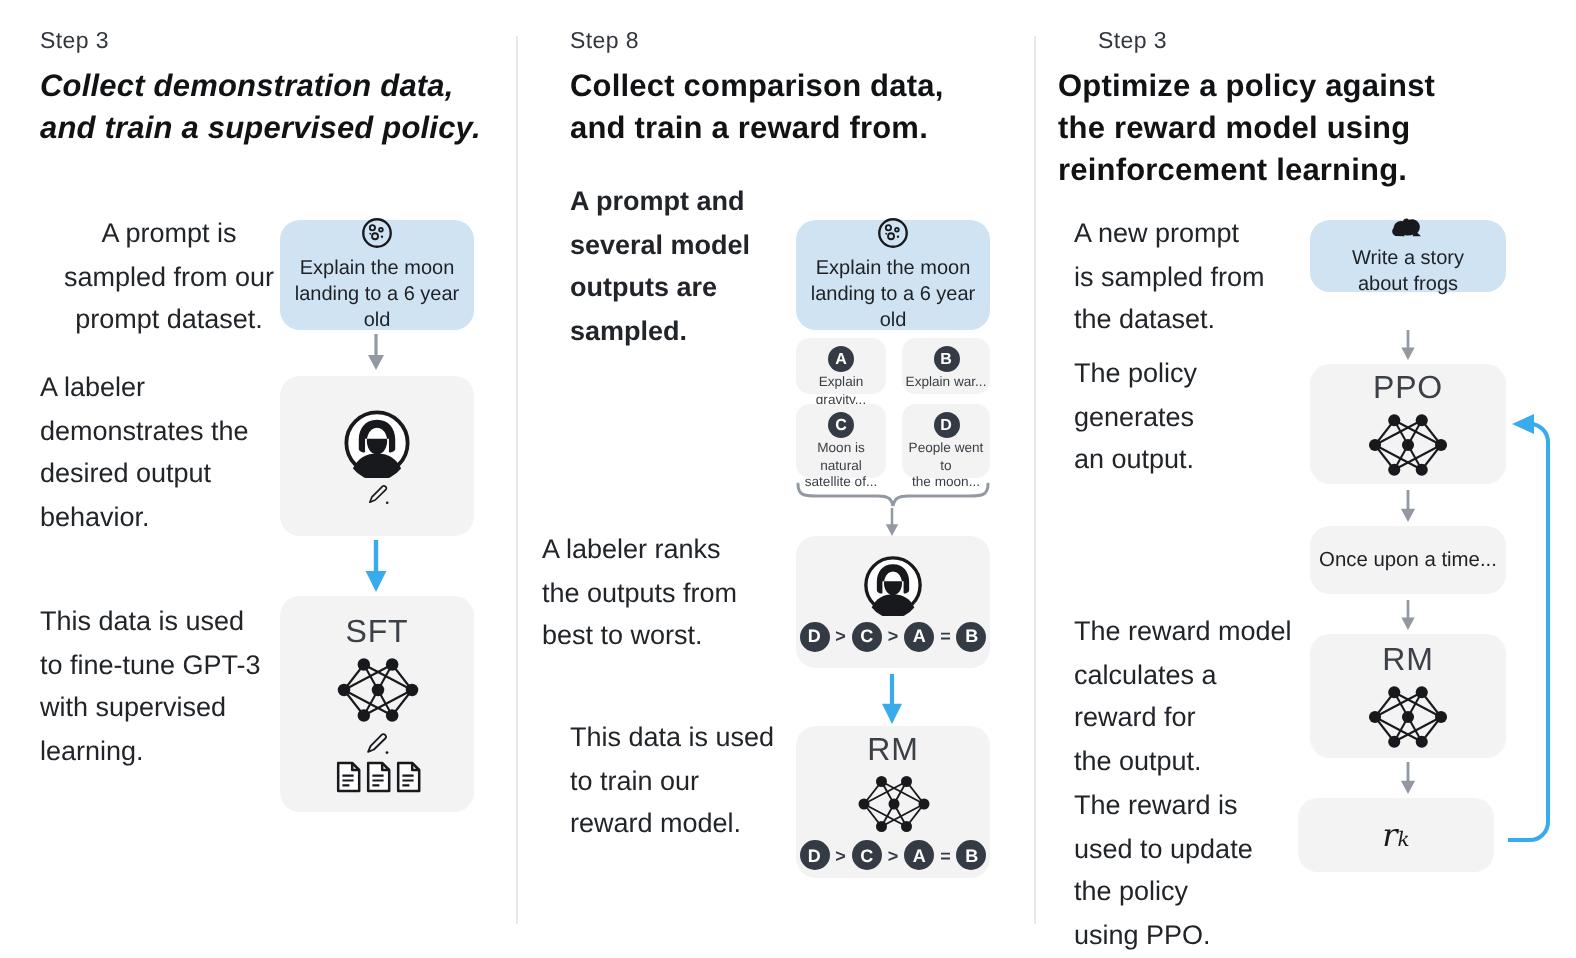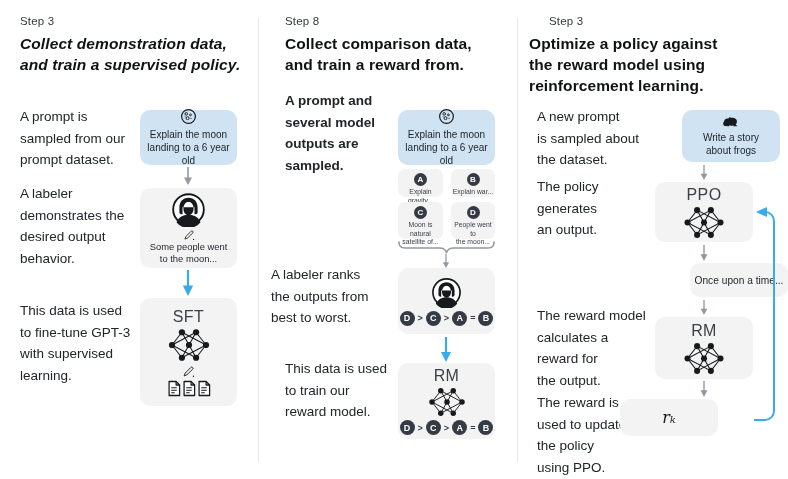"A prompt is" div.abs { left: 20px -> 32px; text-align: none -> center }
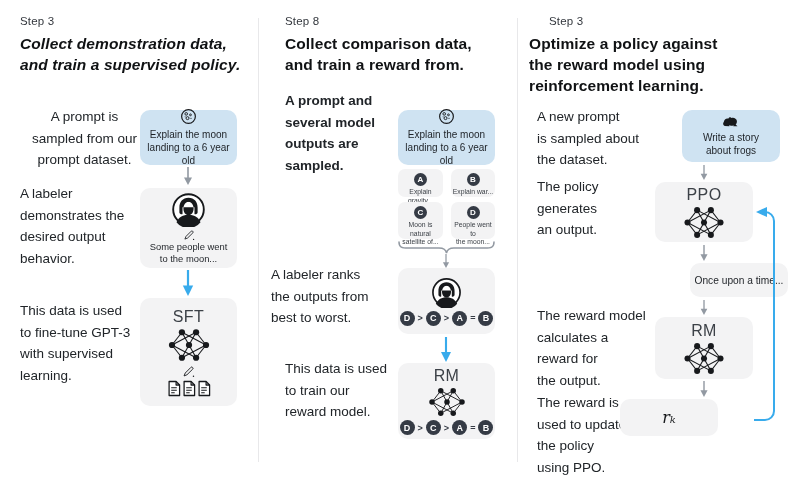"A new prompt" div.abs { text: about -> from }
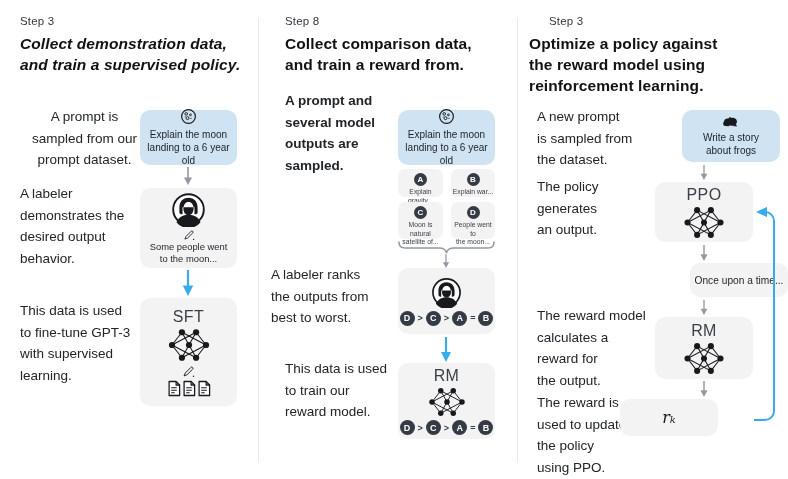"Write a story" div.box { height: 52px -> 36px; left: 682px -> 655px }
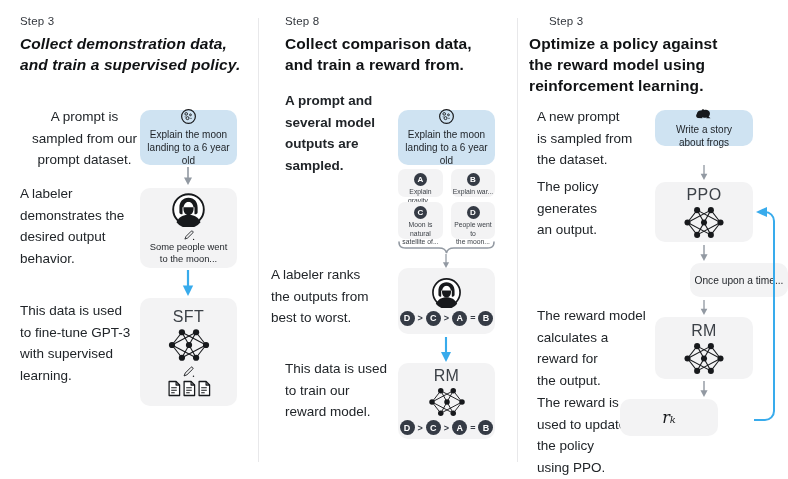"Some people went" div.box-text { html: <div>Some people went to the moon...</div> -> none }
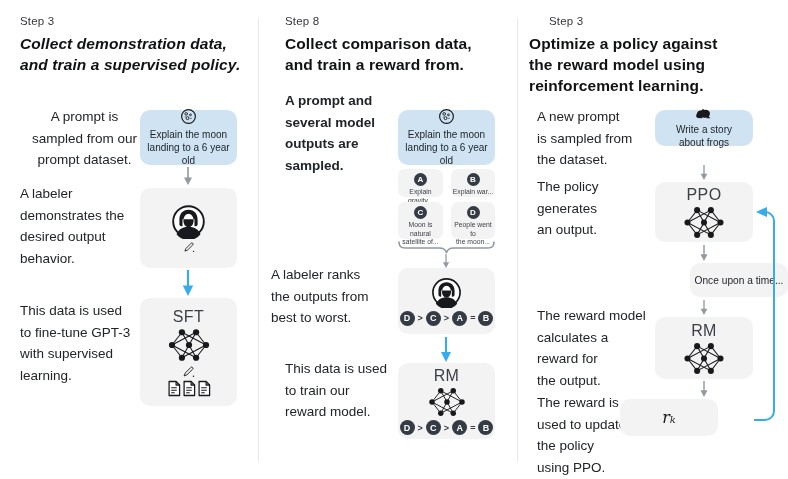"Once upon a time..." div.box { left: 690px -> 655px }
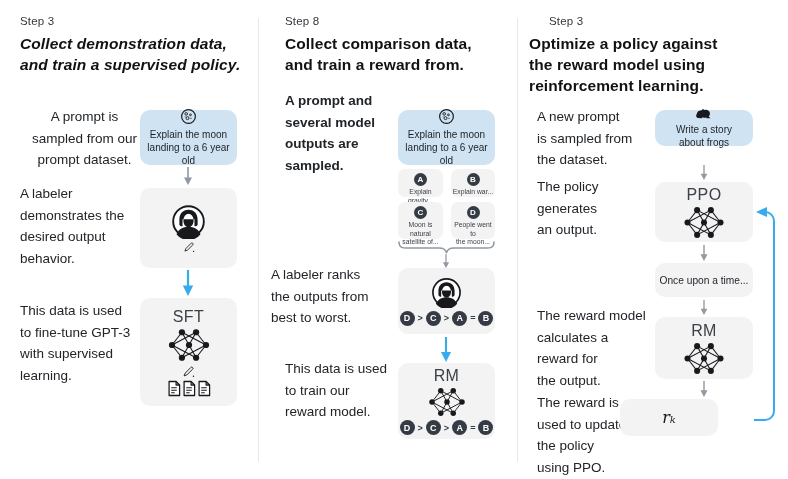"rk" div.box { left: 620px -> 649px }
